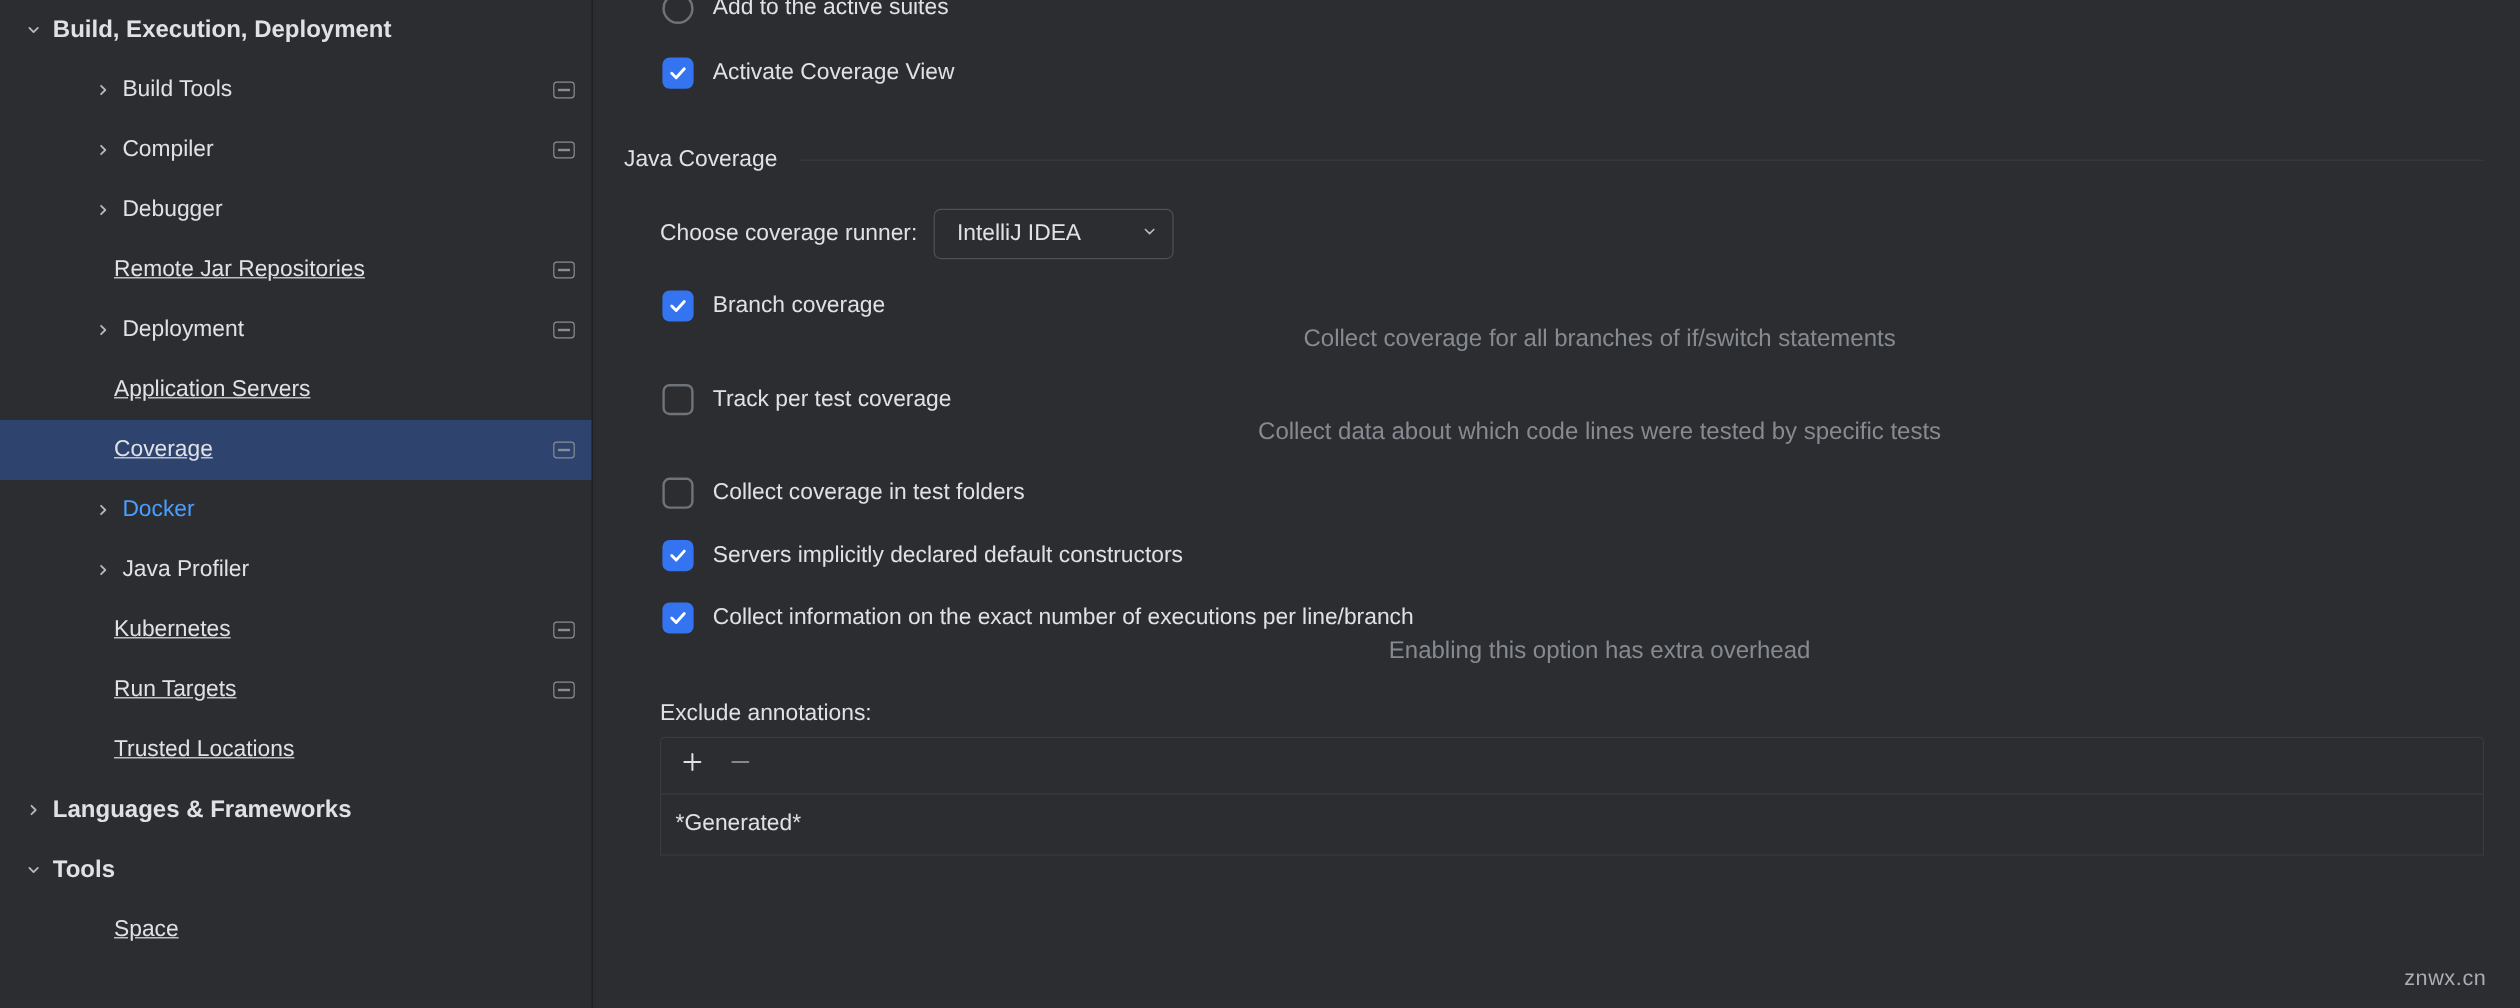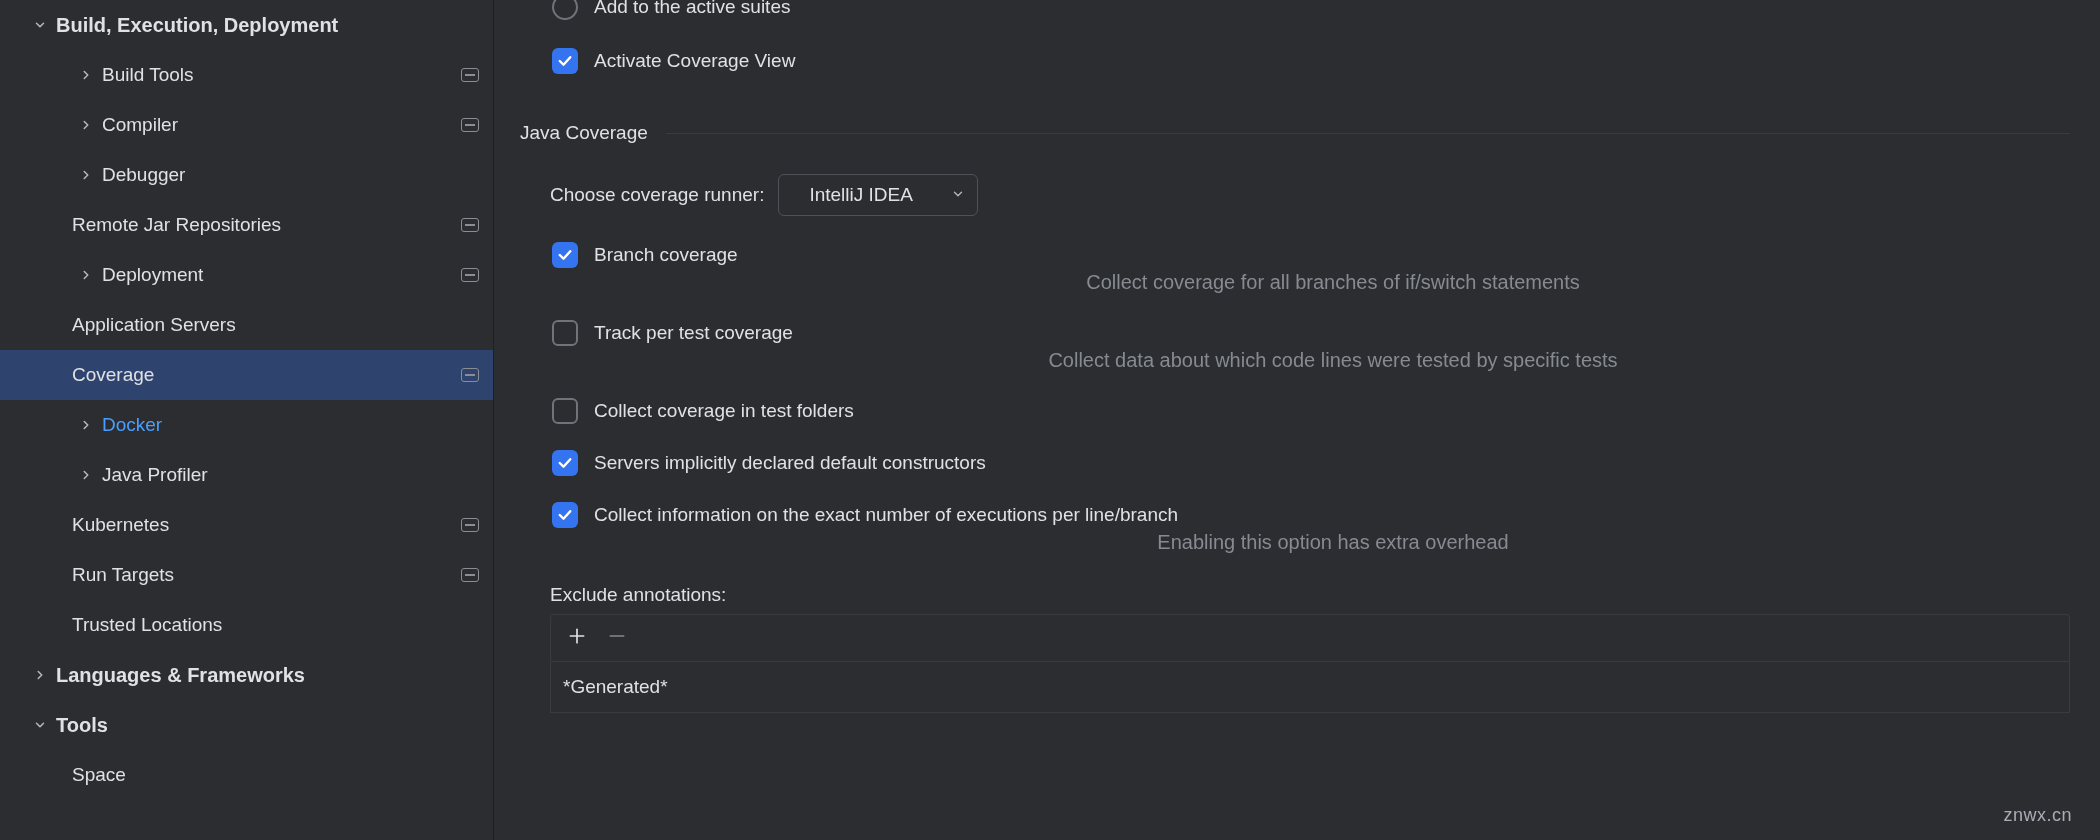"Build, Execution, Deployment" .tree-item.level0 { padding-left: 24px -> 12px }
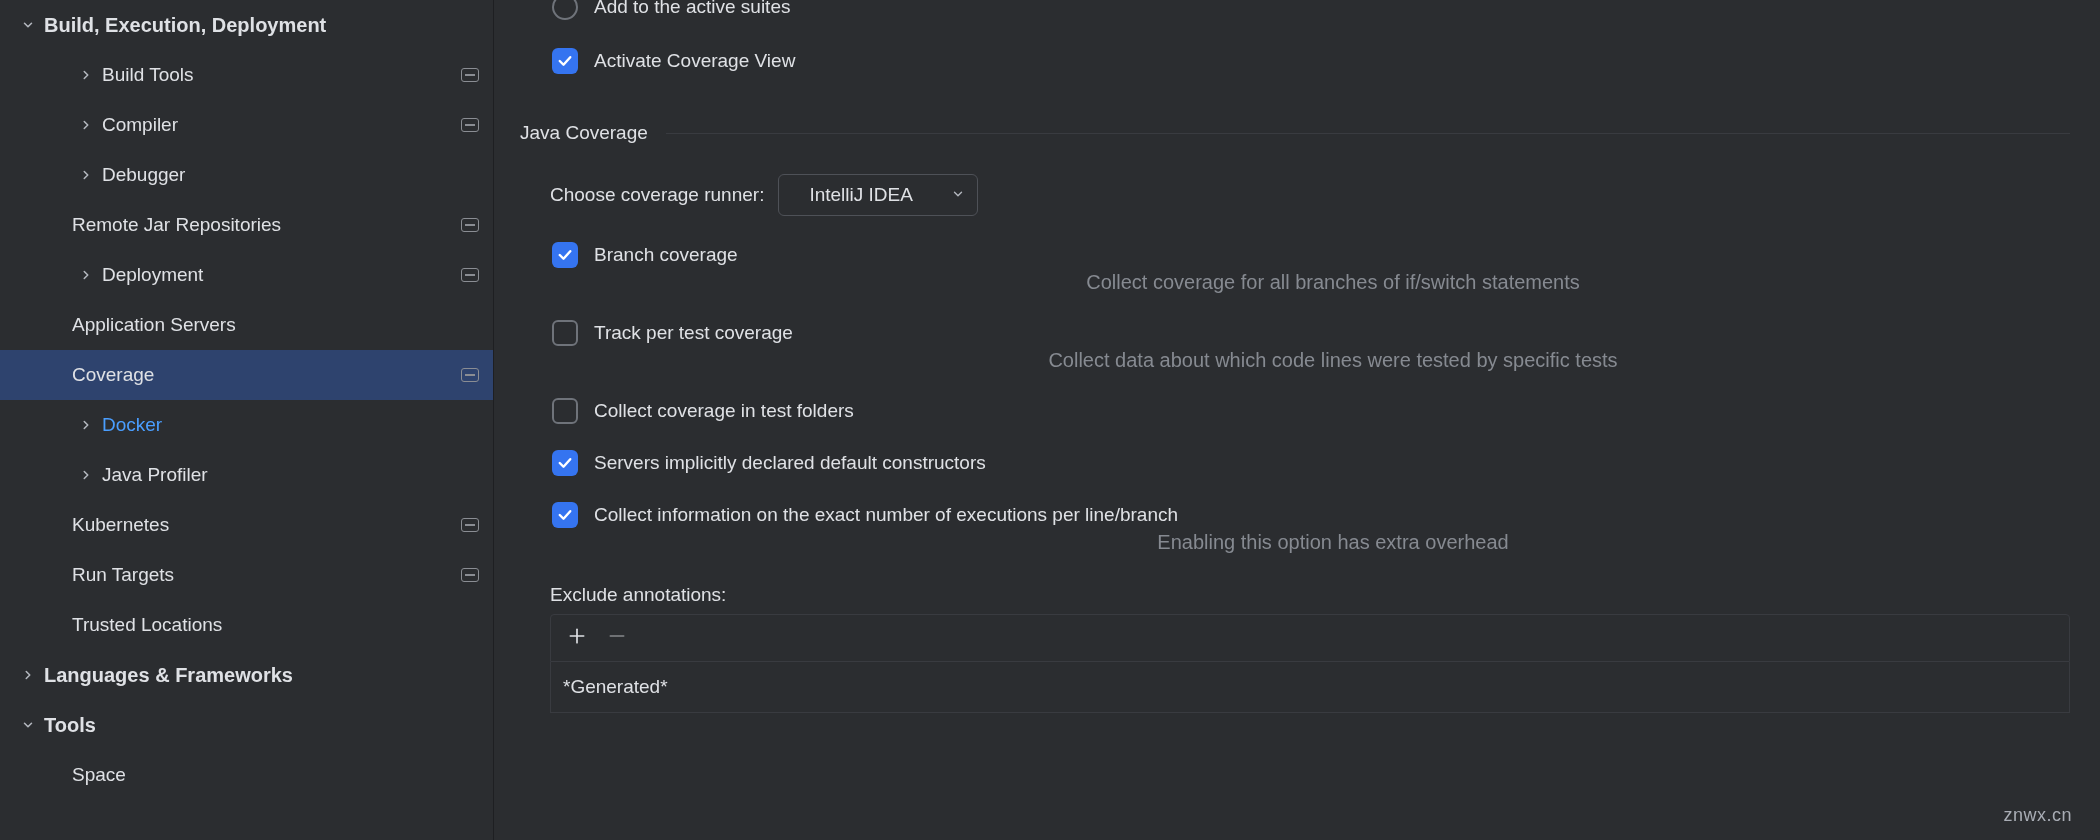"IntelliJ IDEA" .dropdown { padding: 0 48px 0 30px -> 0 48px 0 18px }
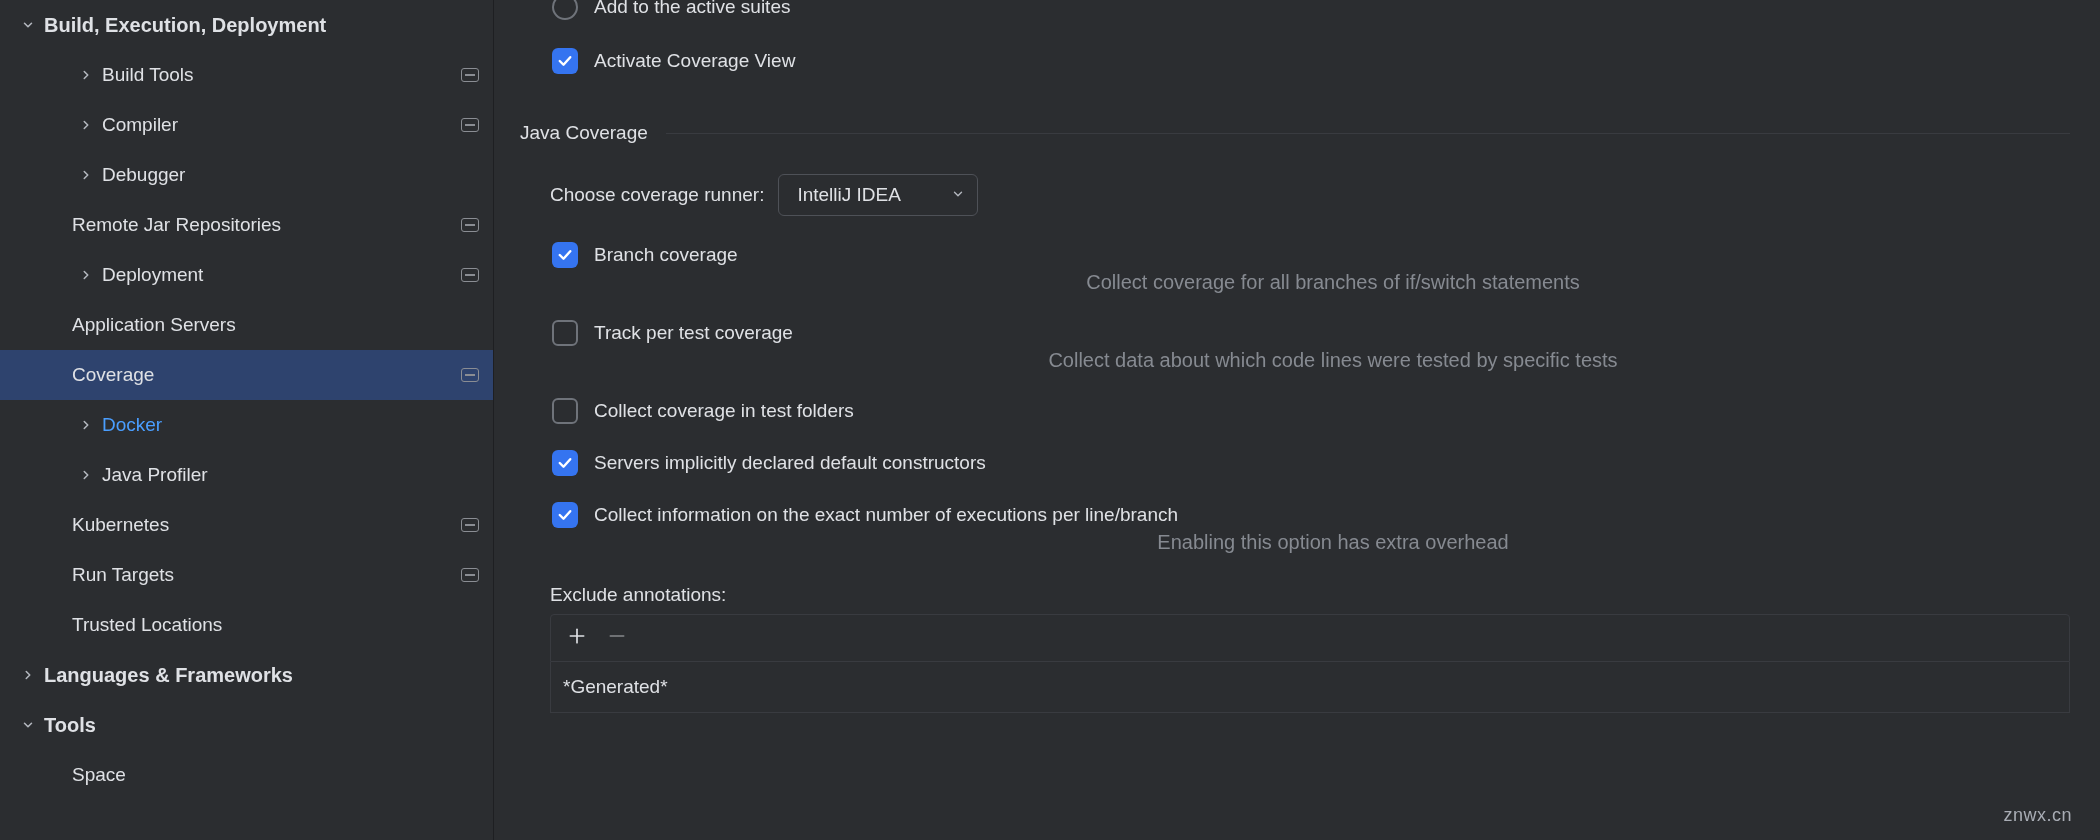"Remote Jar Repositories" .tree-item.level1.no-chevron { padding-left: 72px -> 95px; text-decoration: none -> underline }
